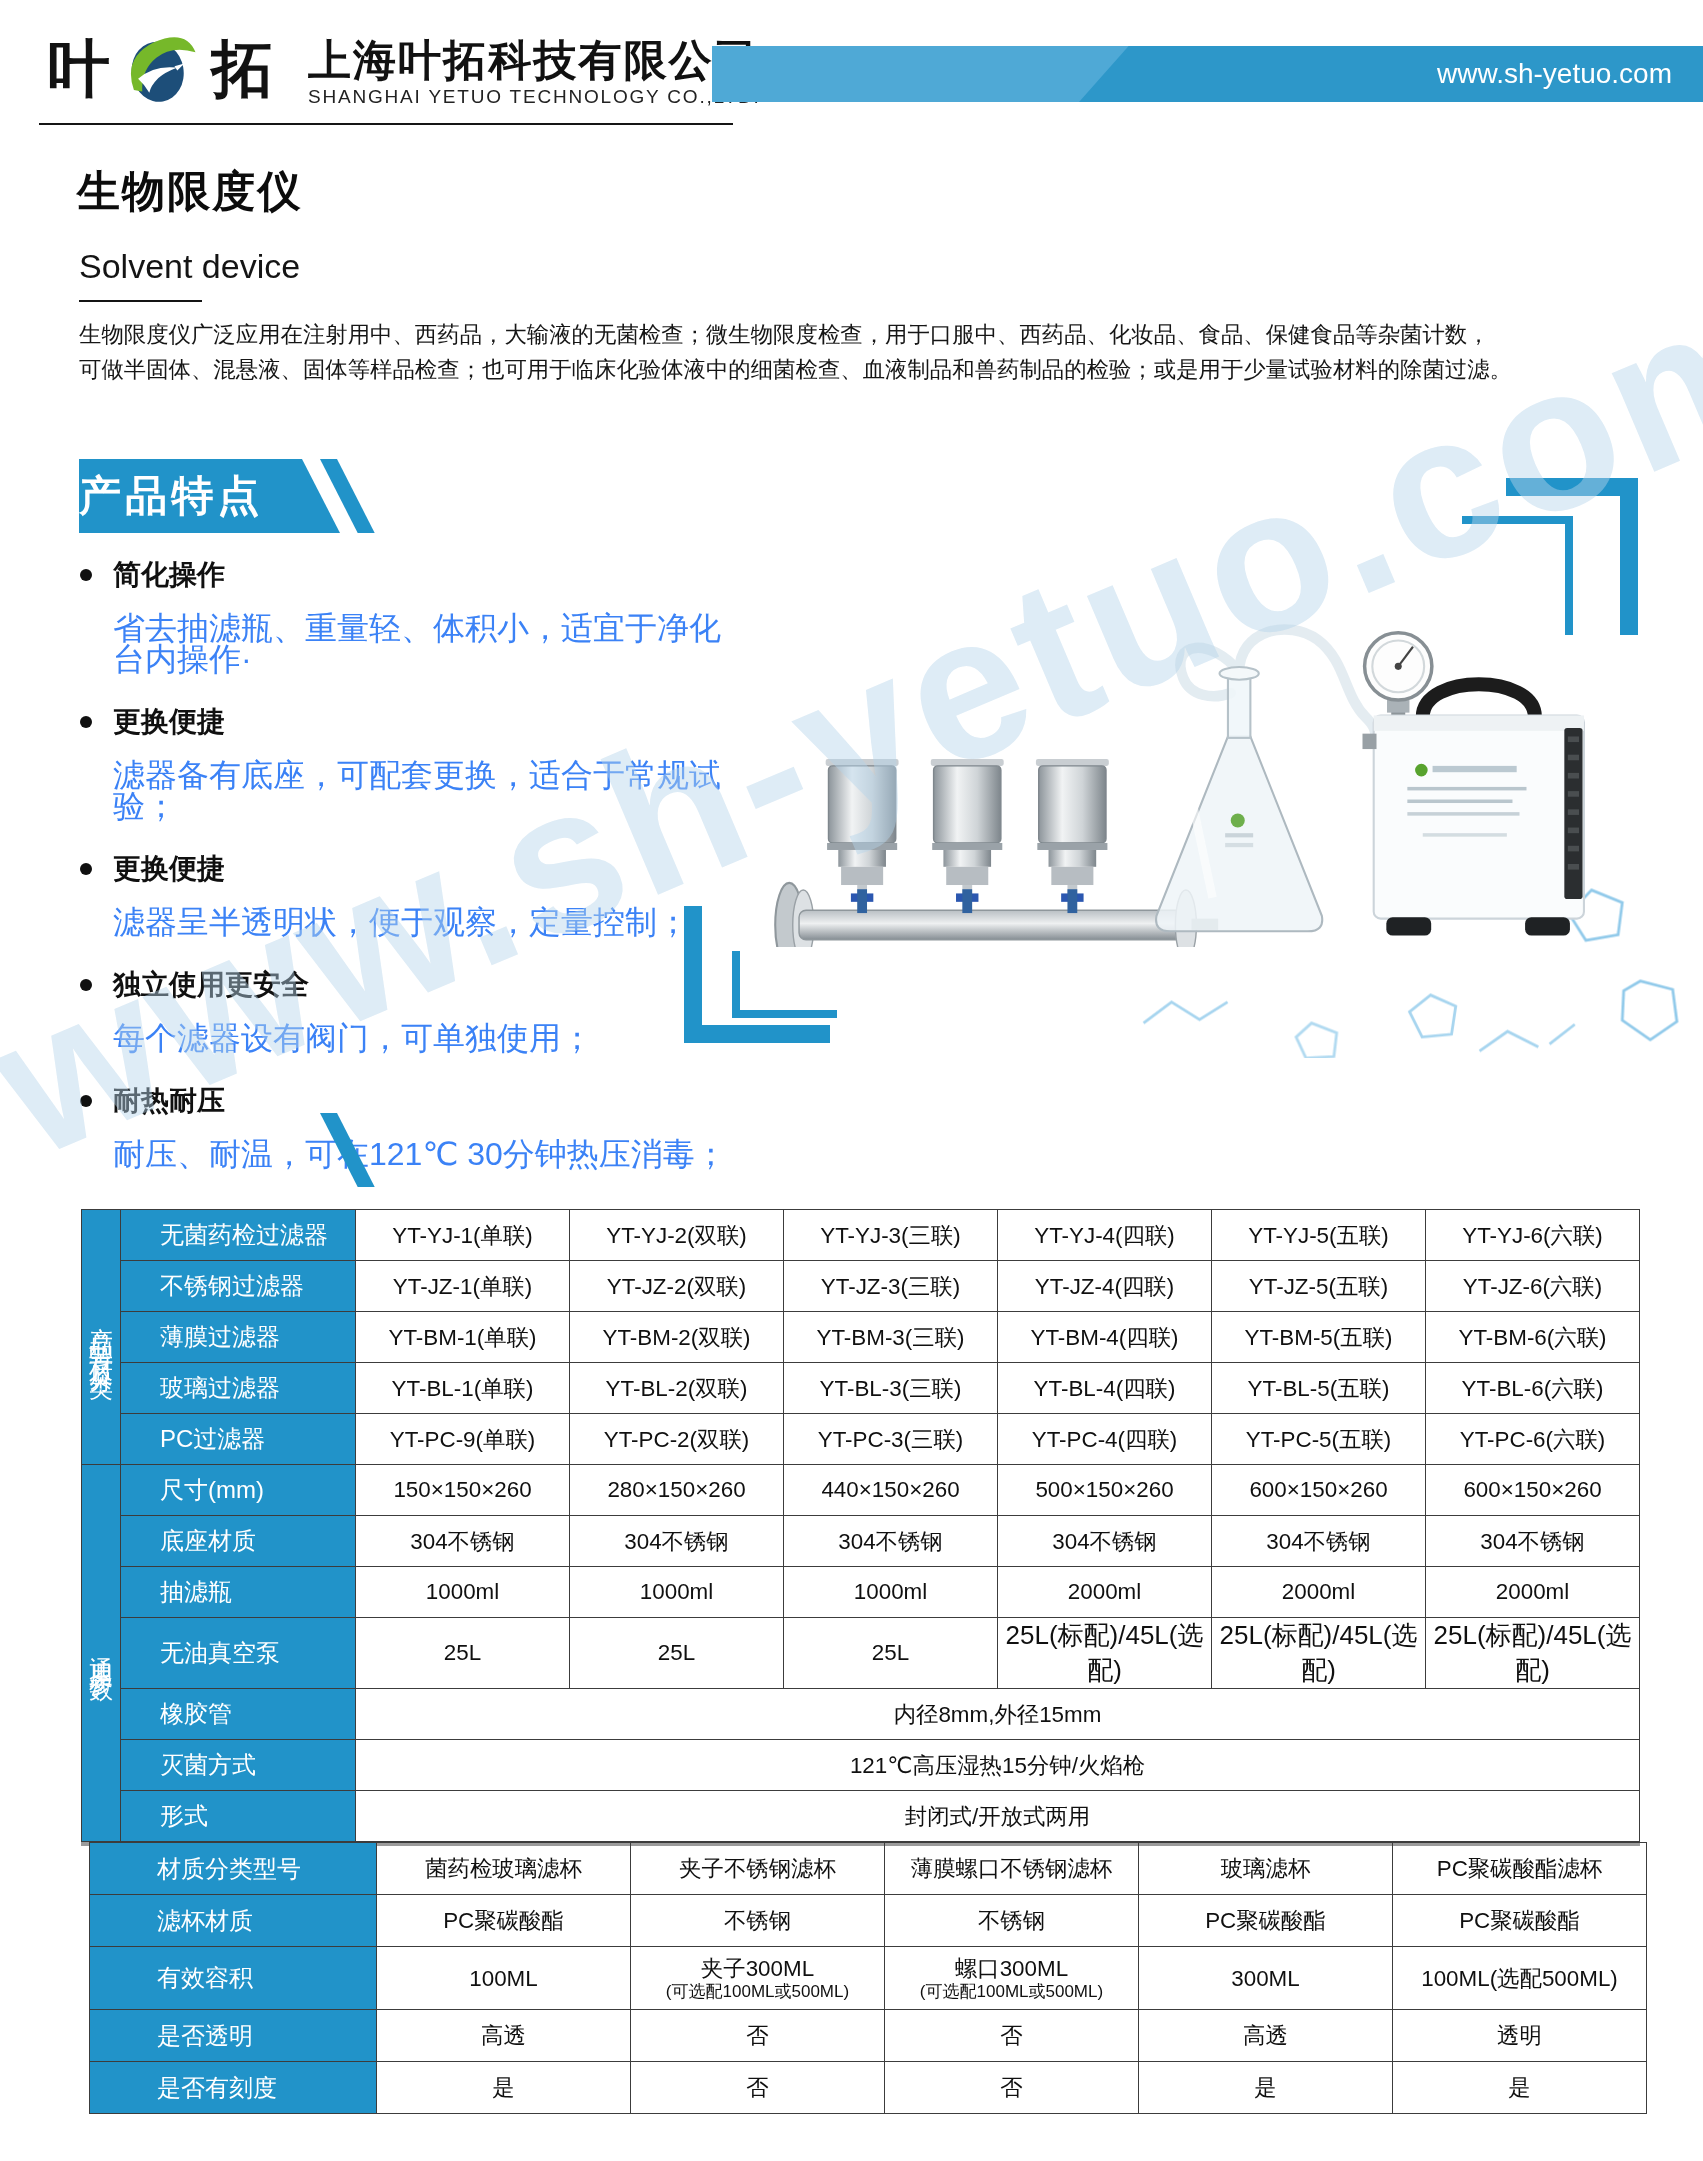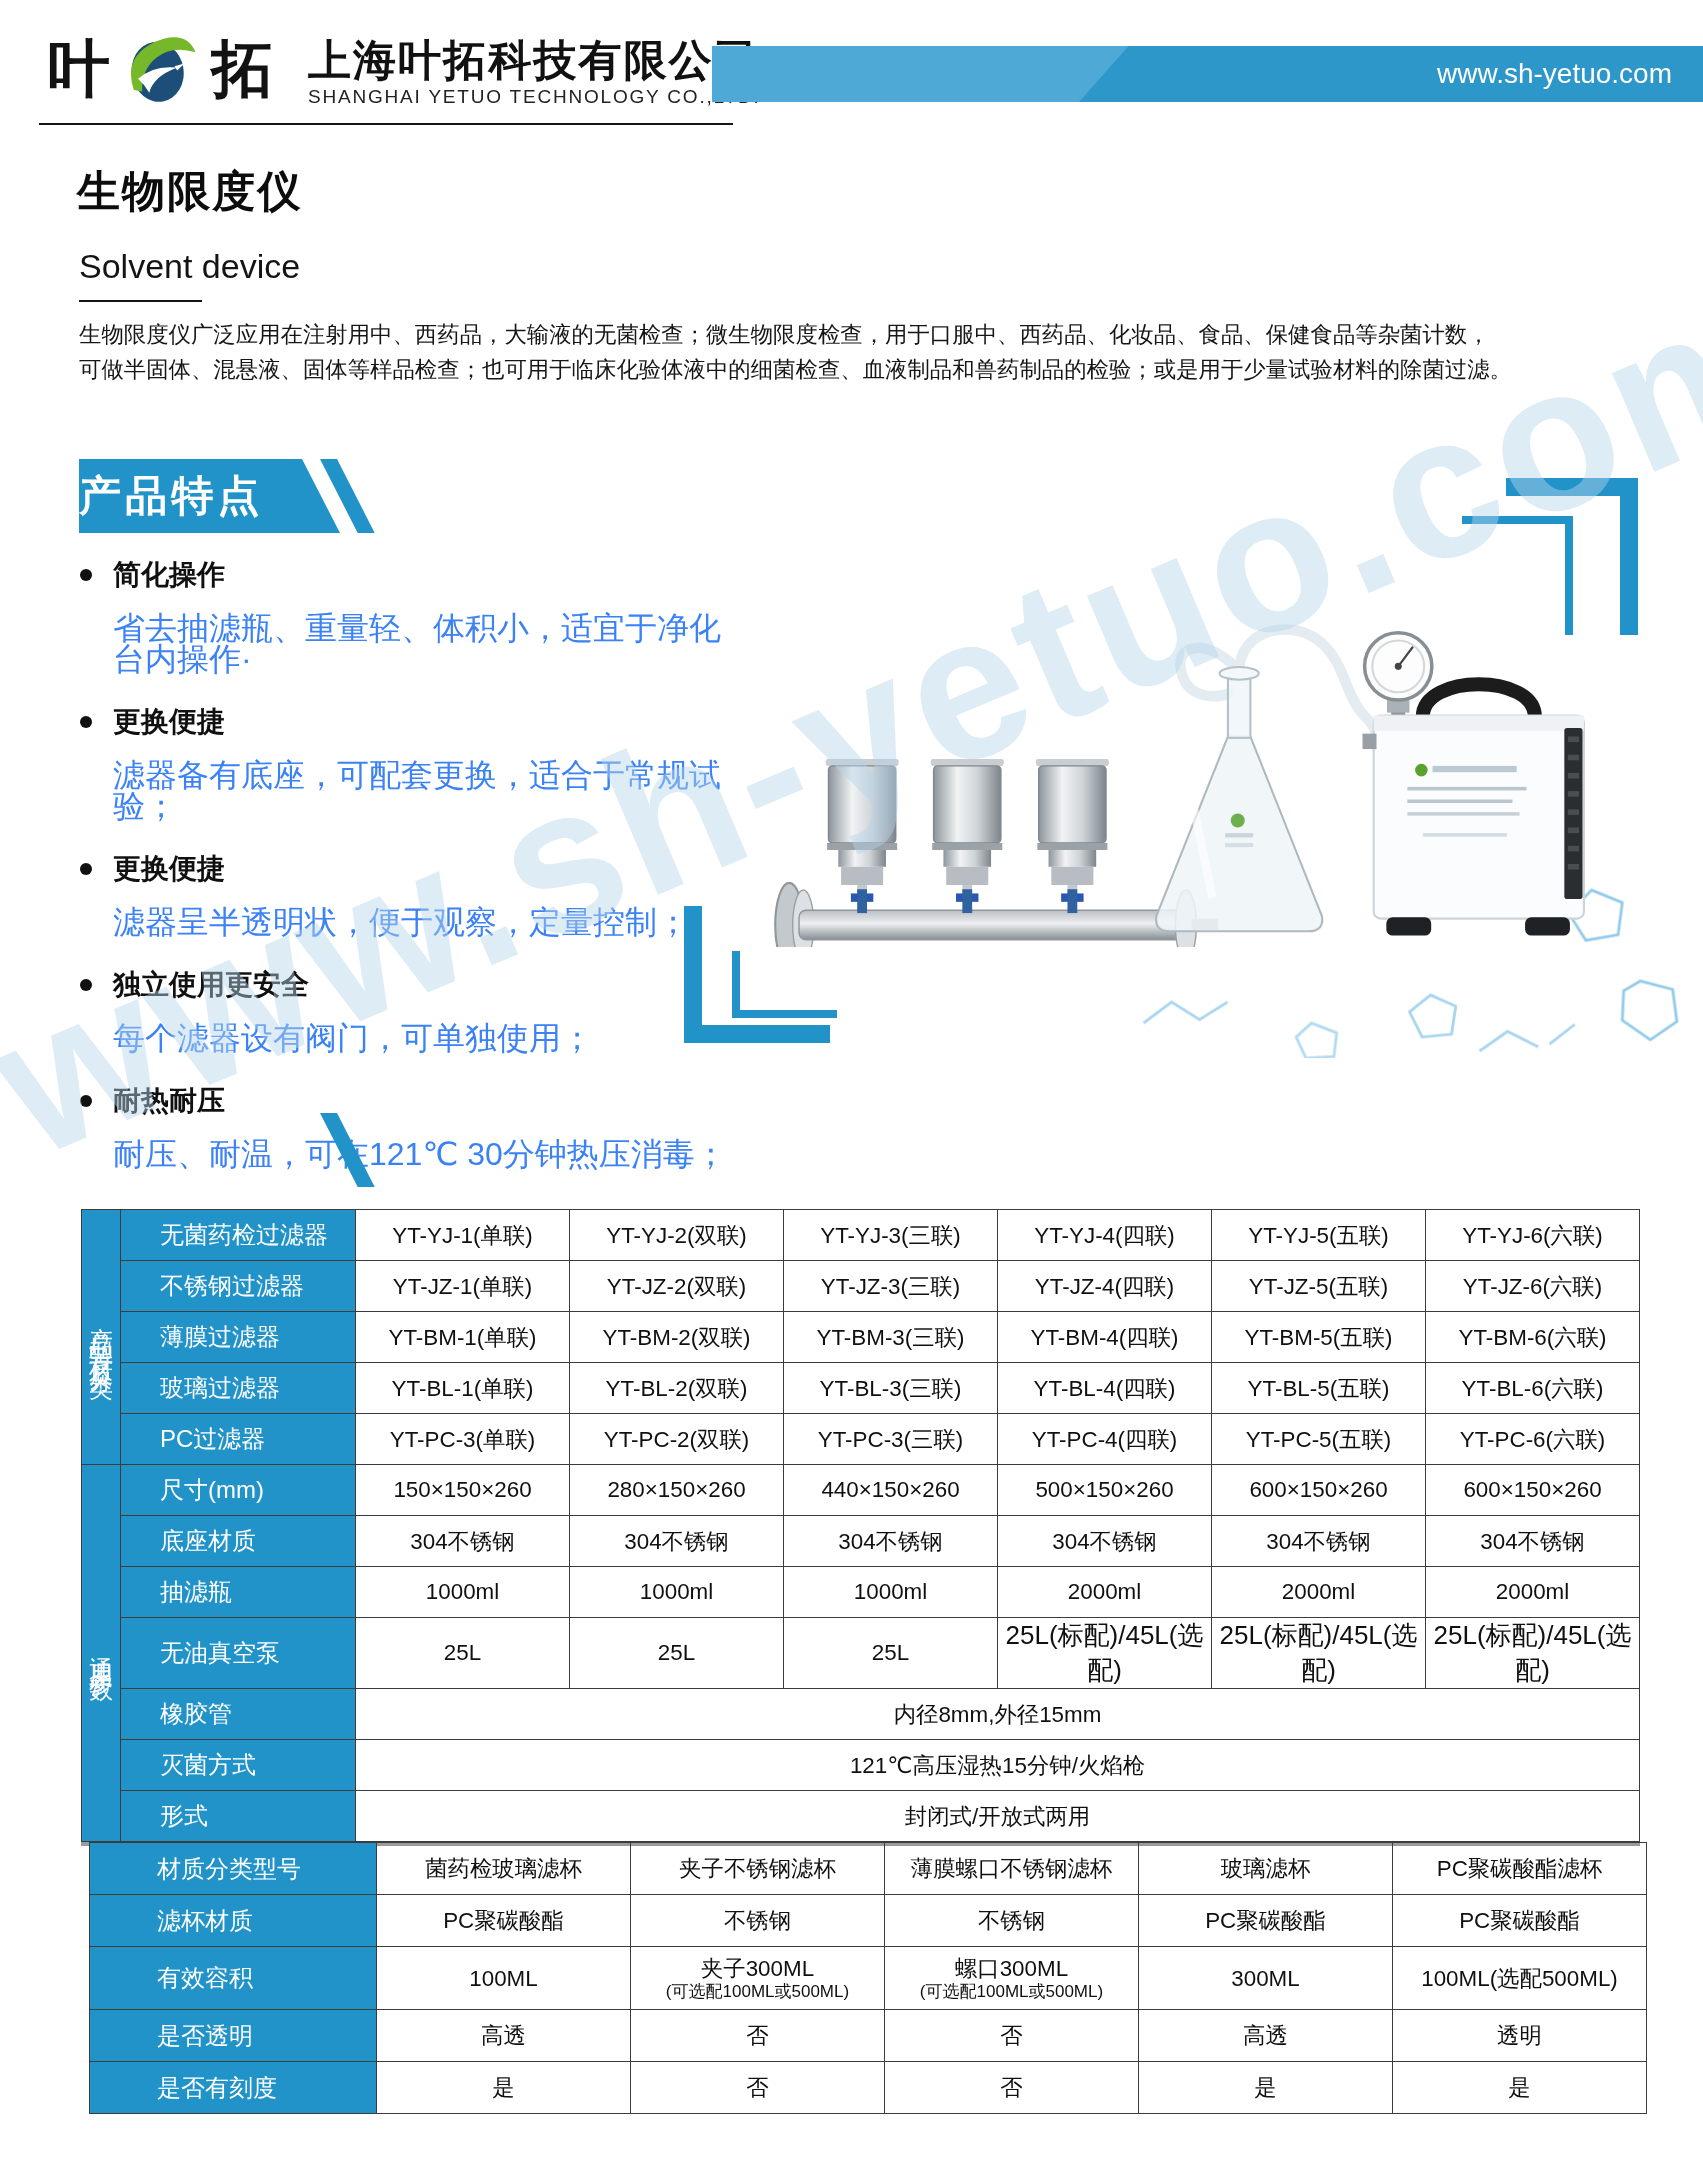"YT-PC-3(单联)" td.dcell { text: YT-PC-3 -> YT-PC-9 }
